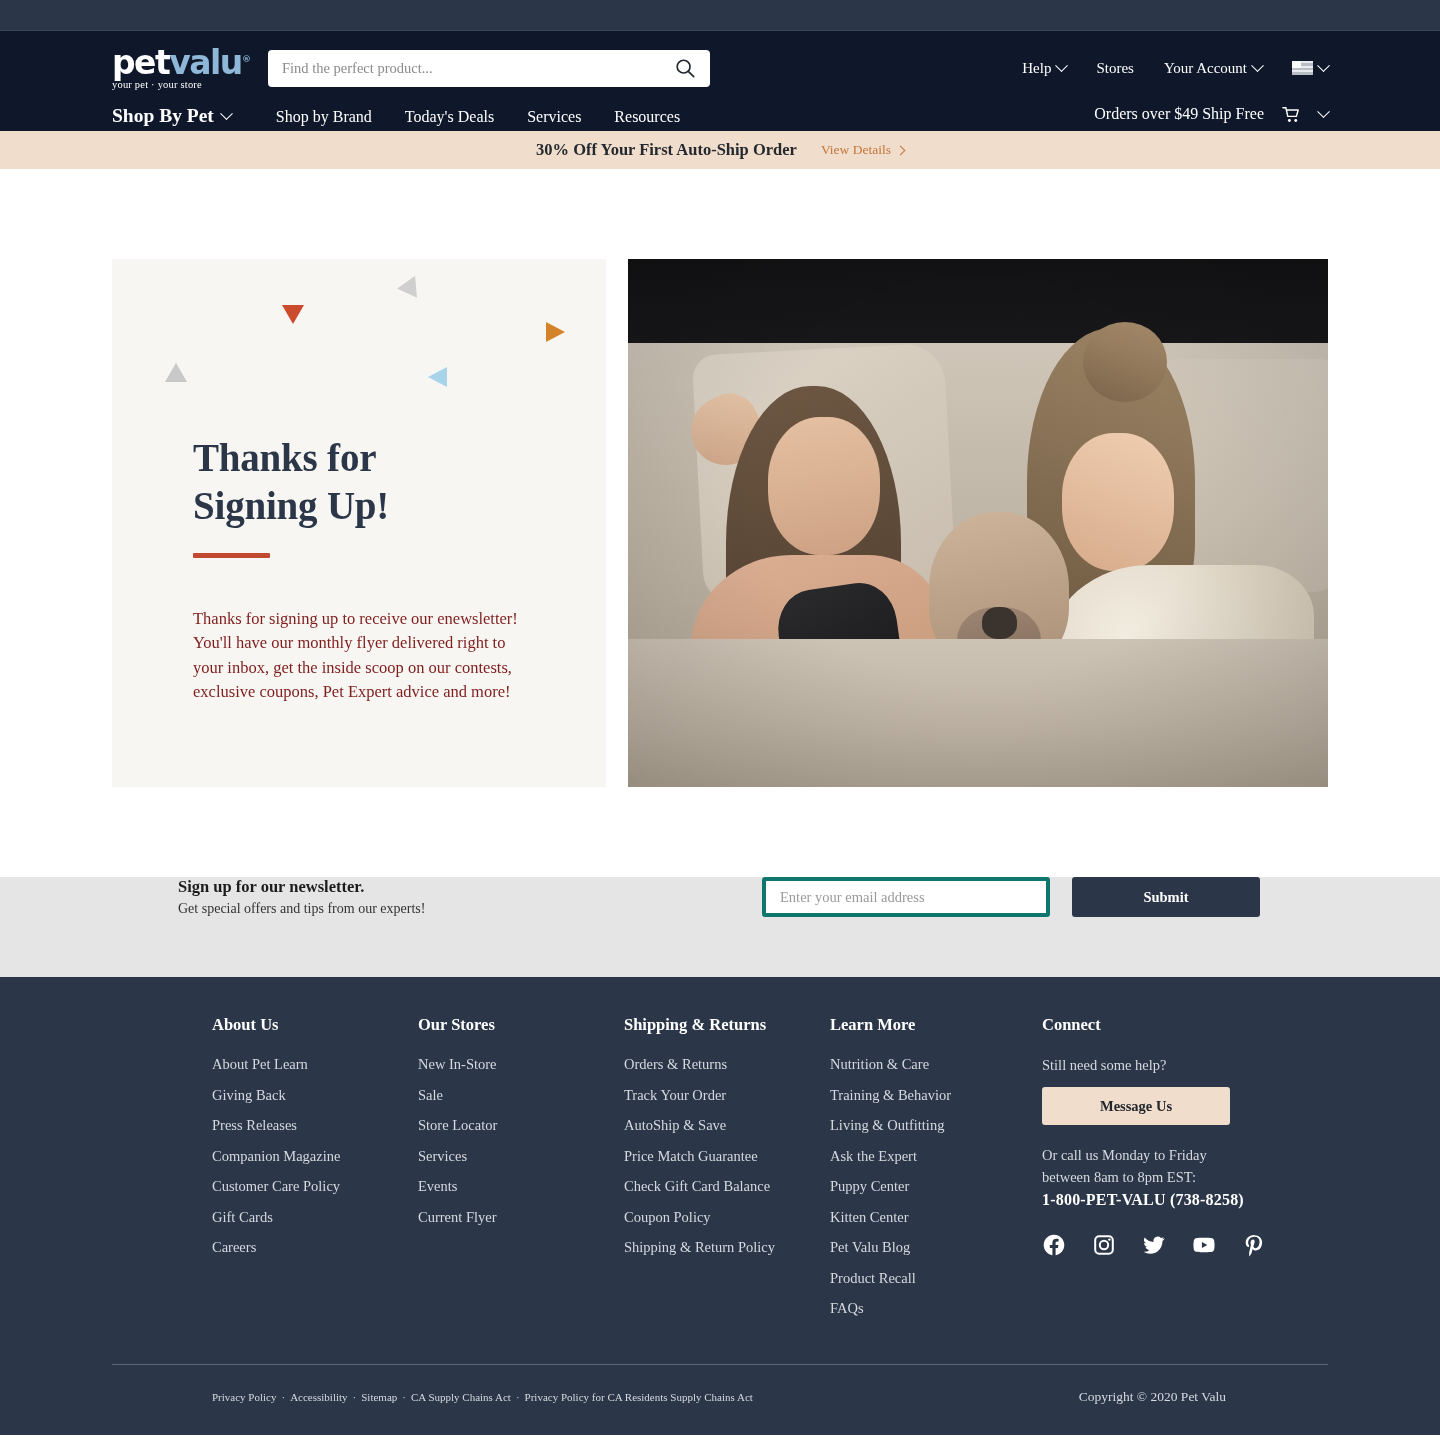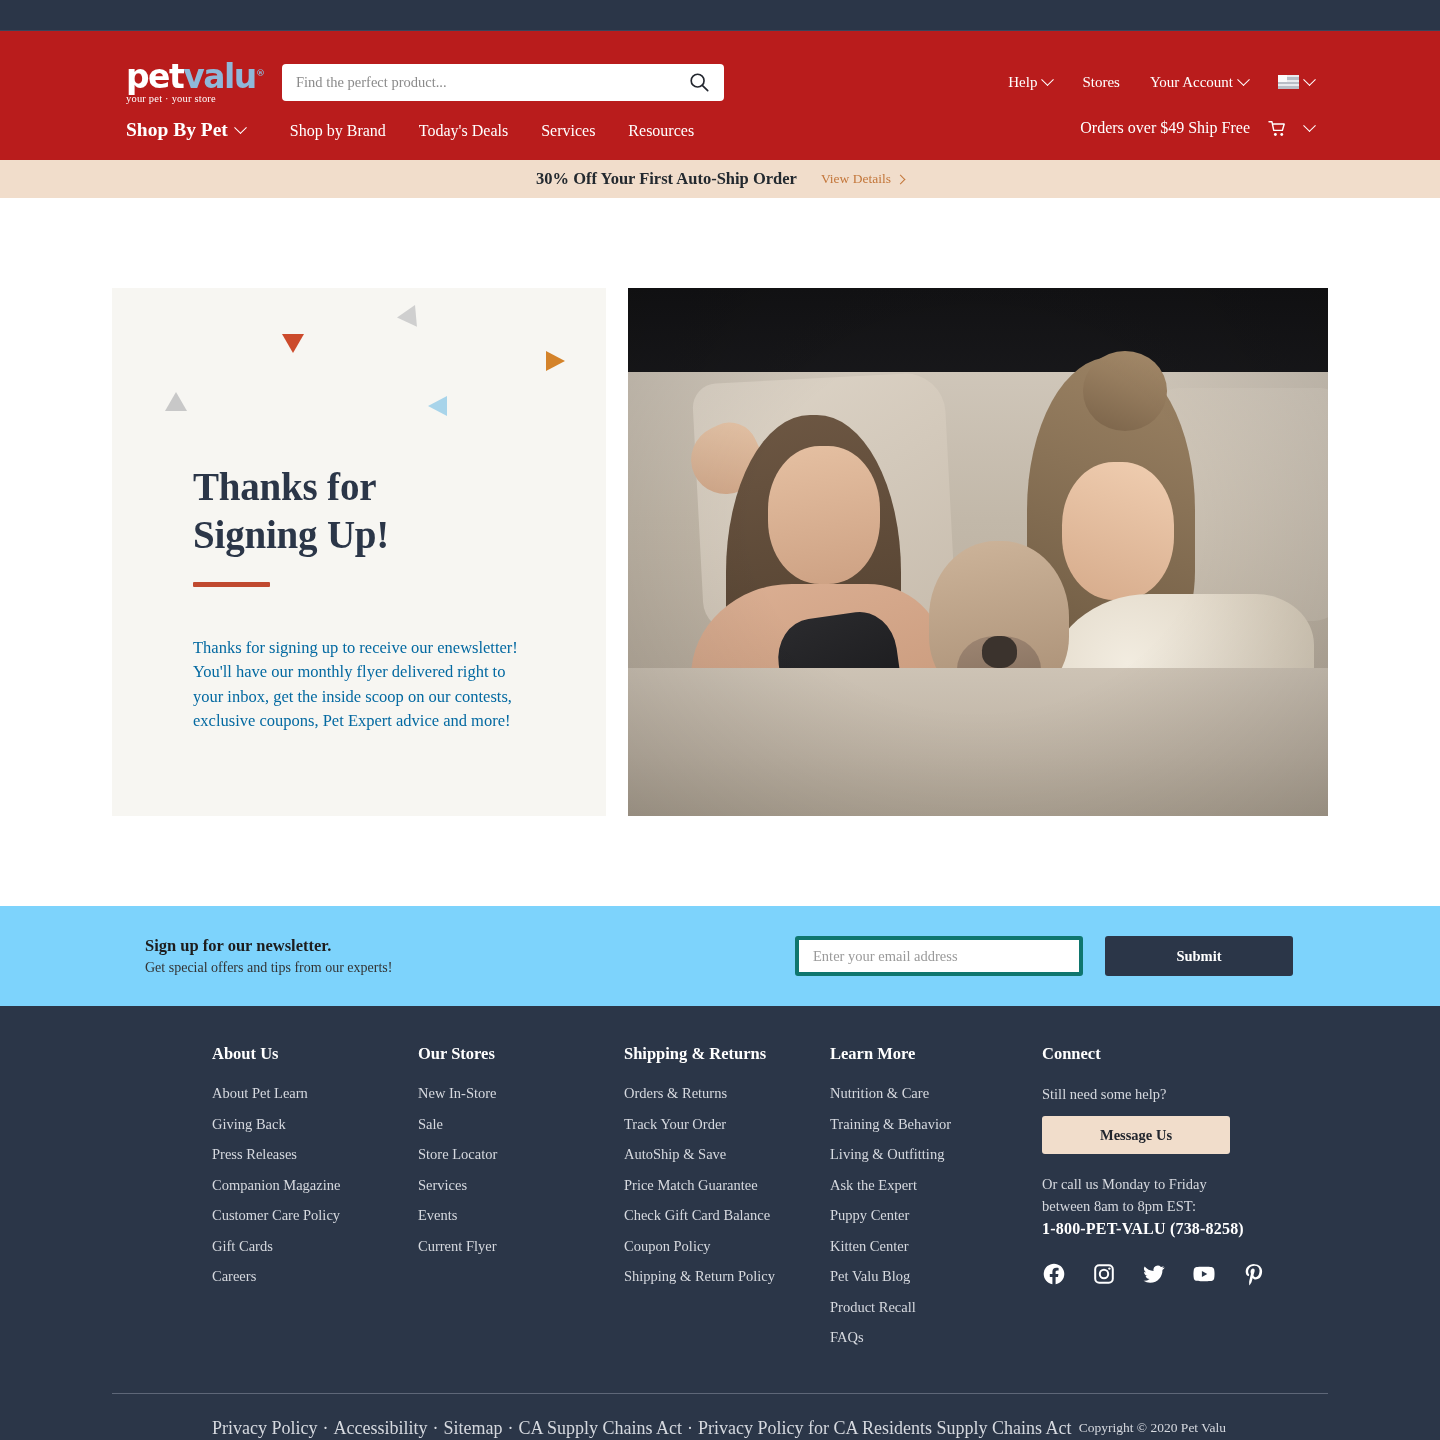"petvalu®" .header { background: #b91c1c -> #0f172a; height: 130px -> 101px; padding: 14px -> 0 }
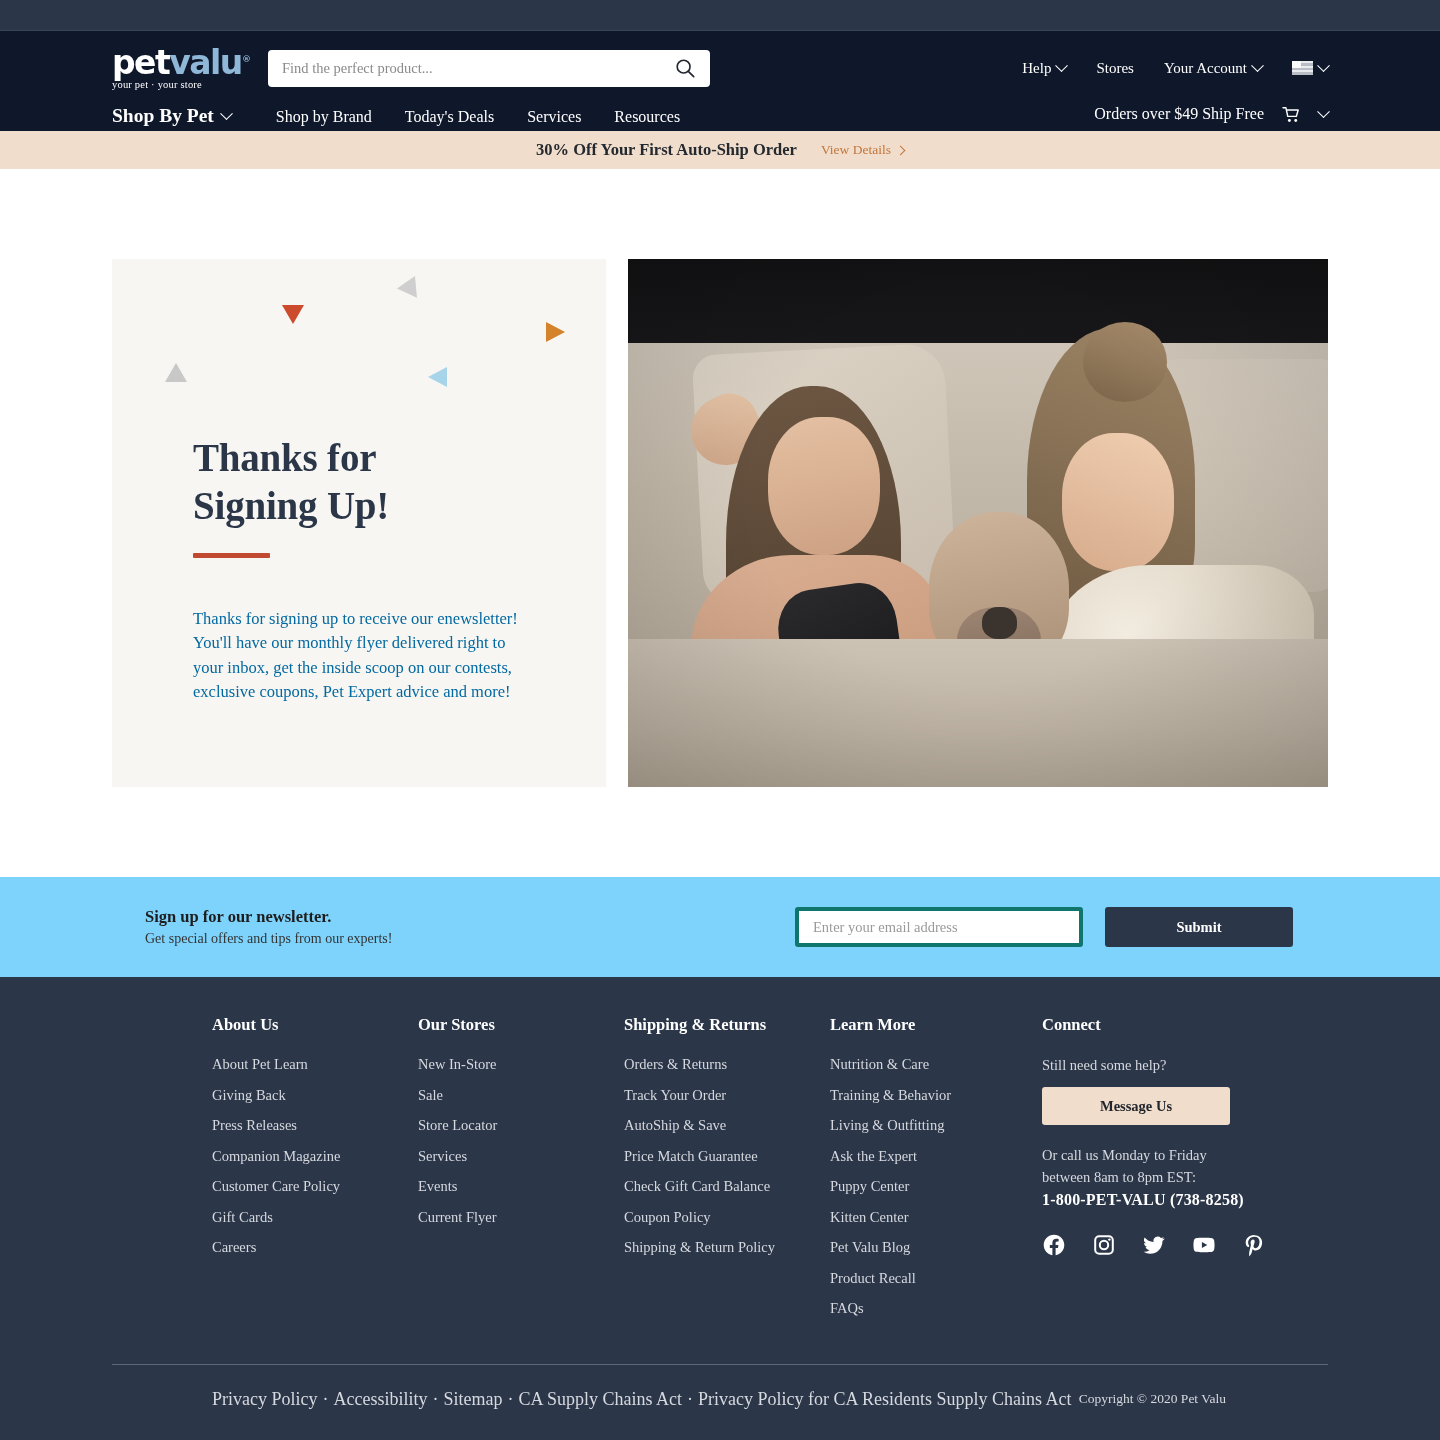"Thanks for signing up to" .hero-body { color: #0369a1 -> #7f1d1d }
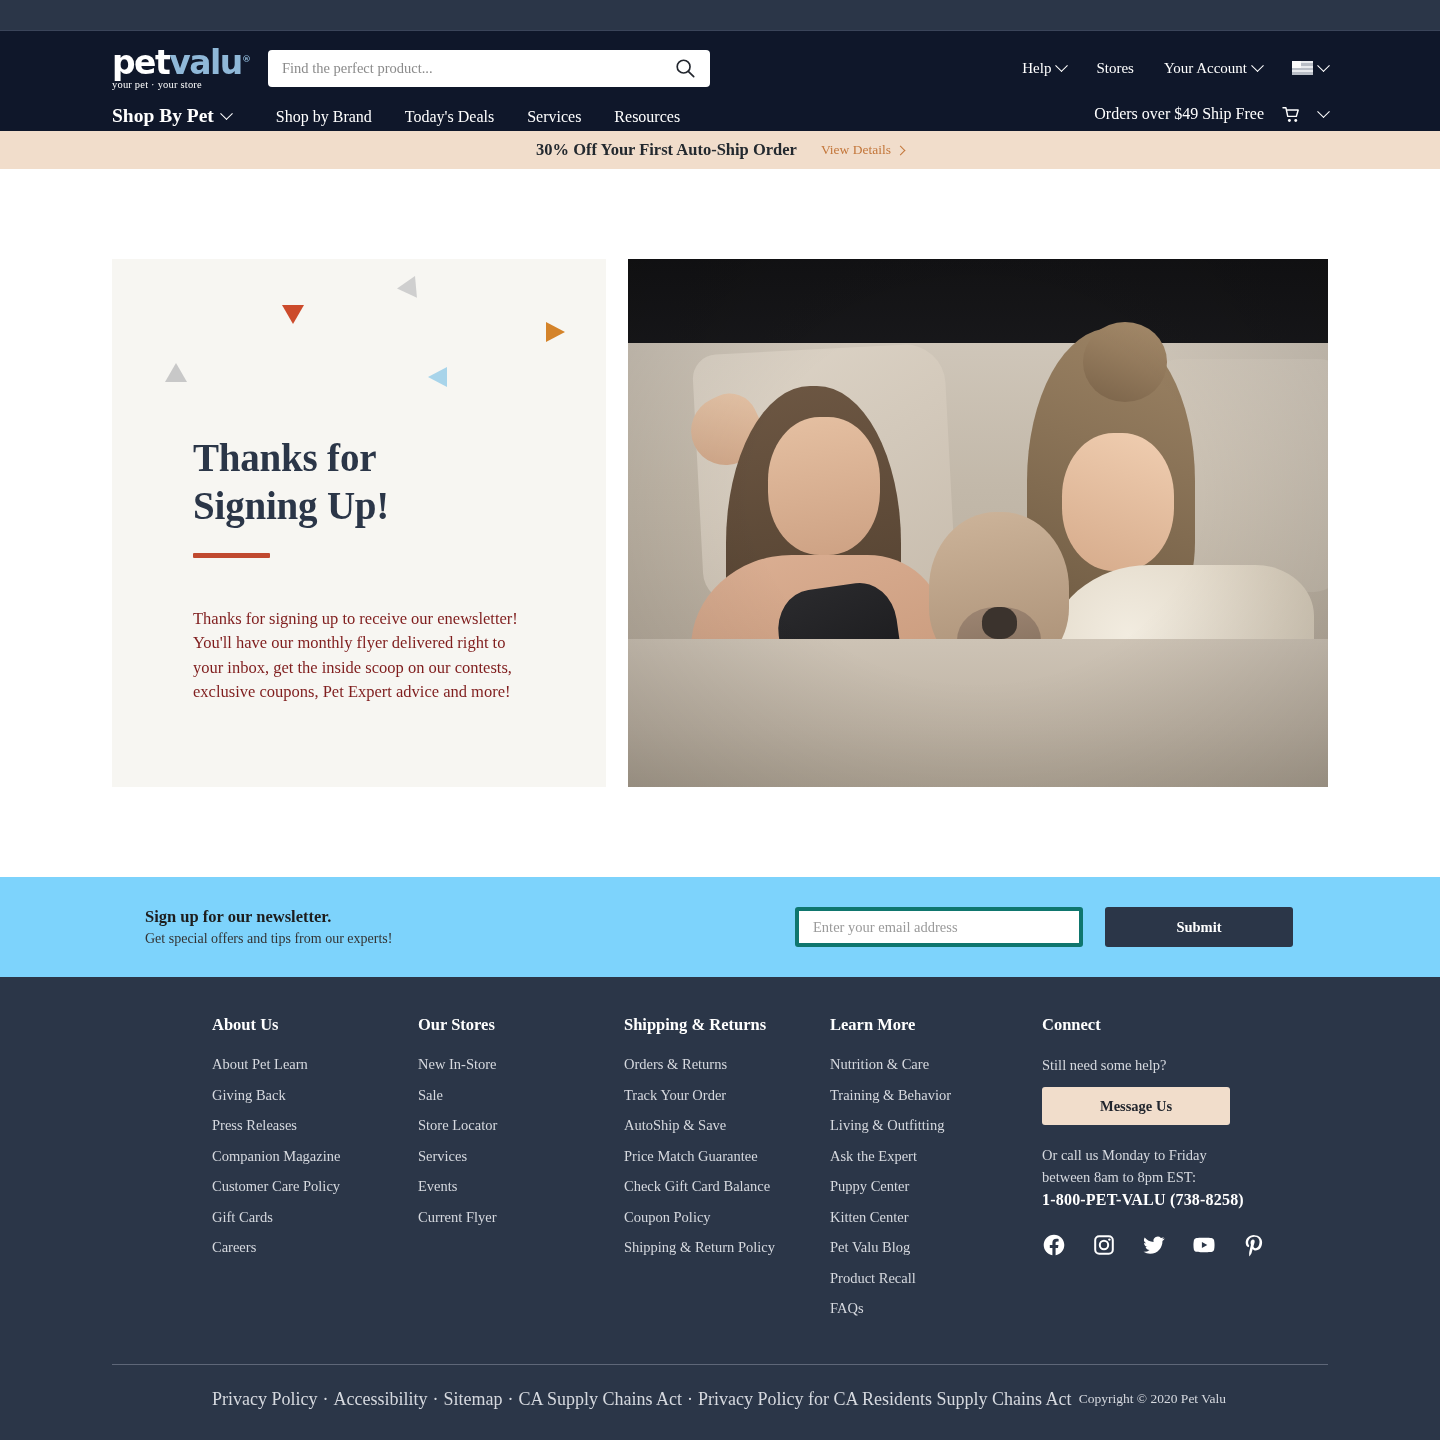"Sign up for our newsletter." .newsletter { align-items: center -> flex-start; background: #7dd3fc -> #e5e5e5; padding: 0 45px -> 0 78px }
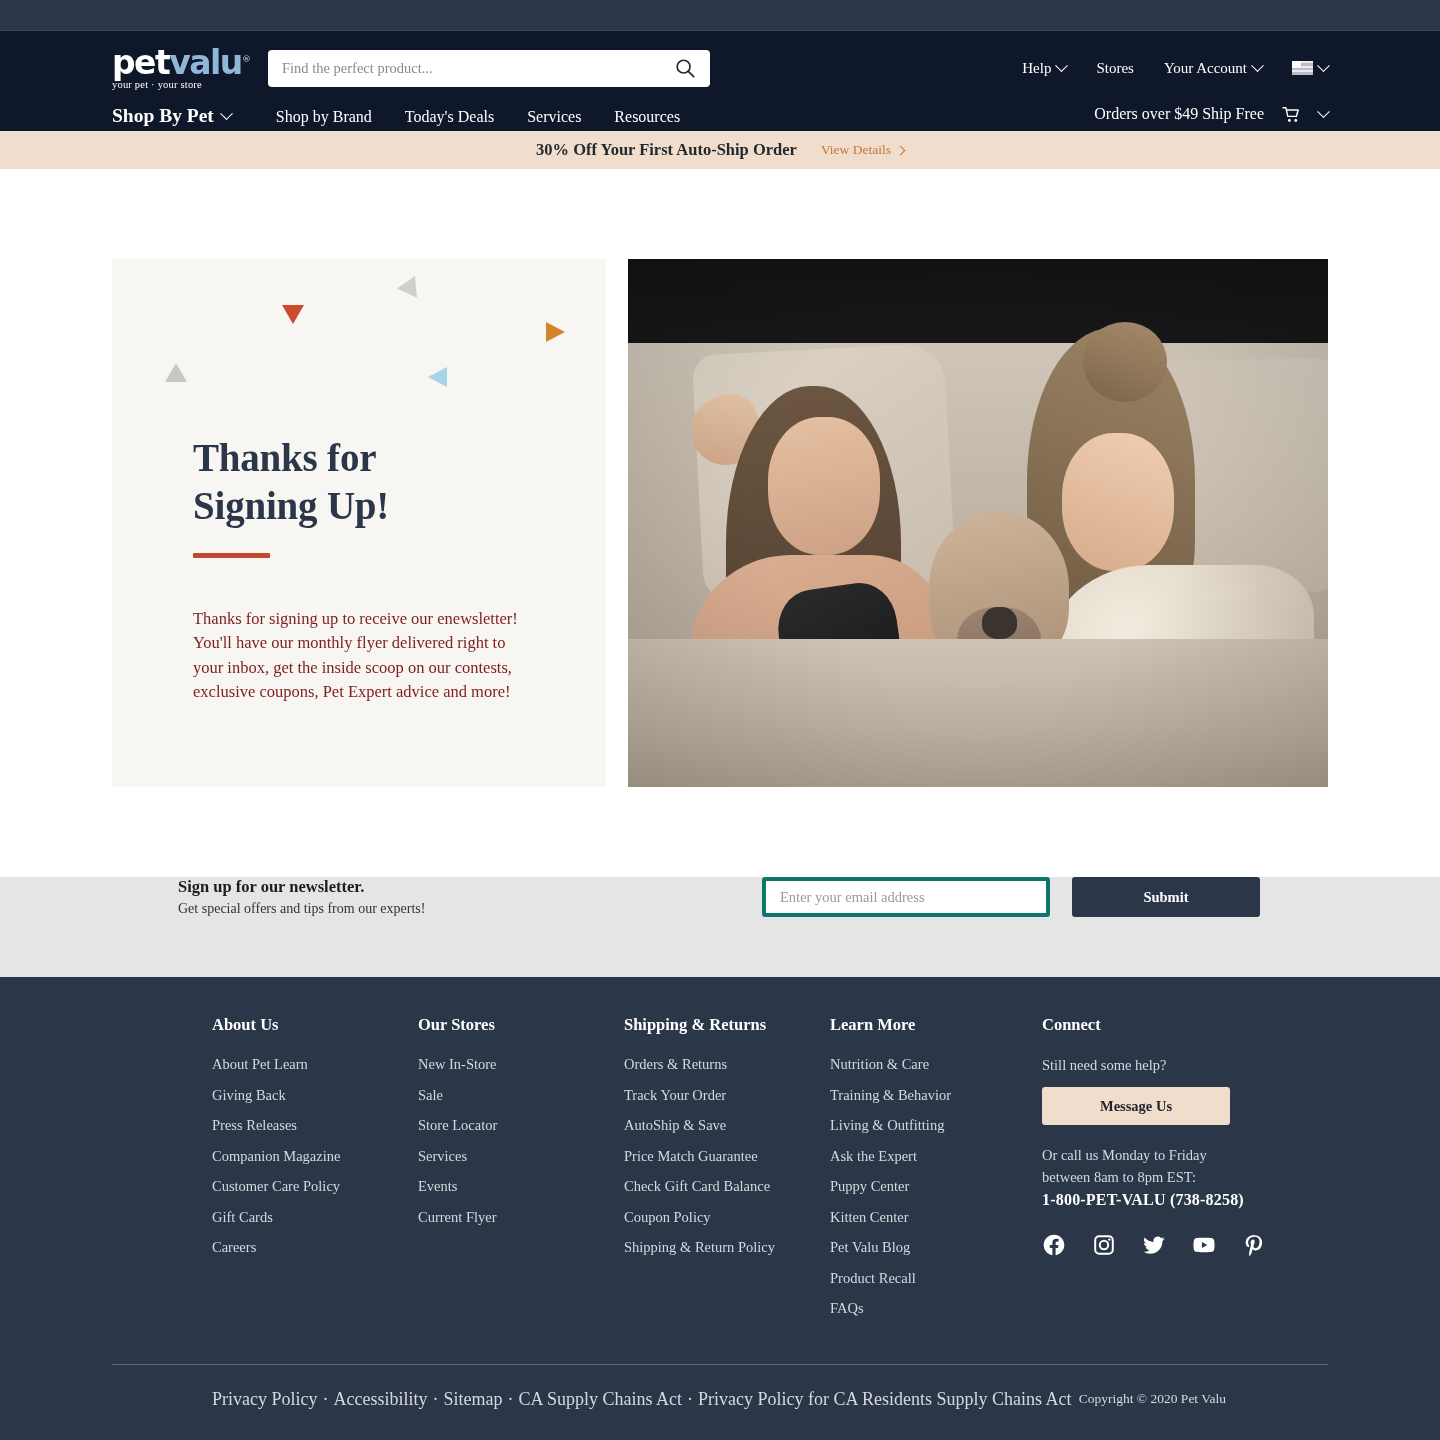"Privacy Policy · Accessibility ·" .legal-links { font-size: 18px -> 11px }
